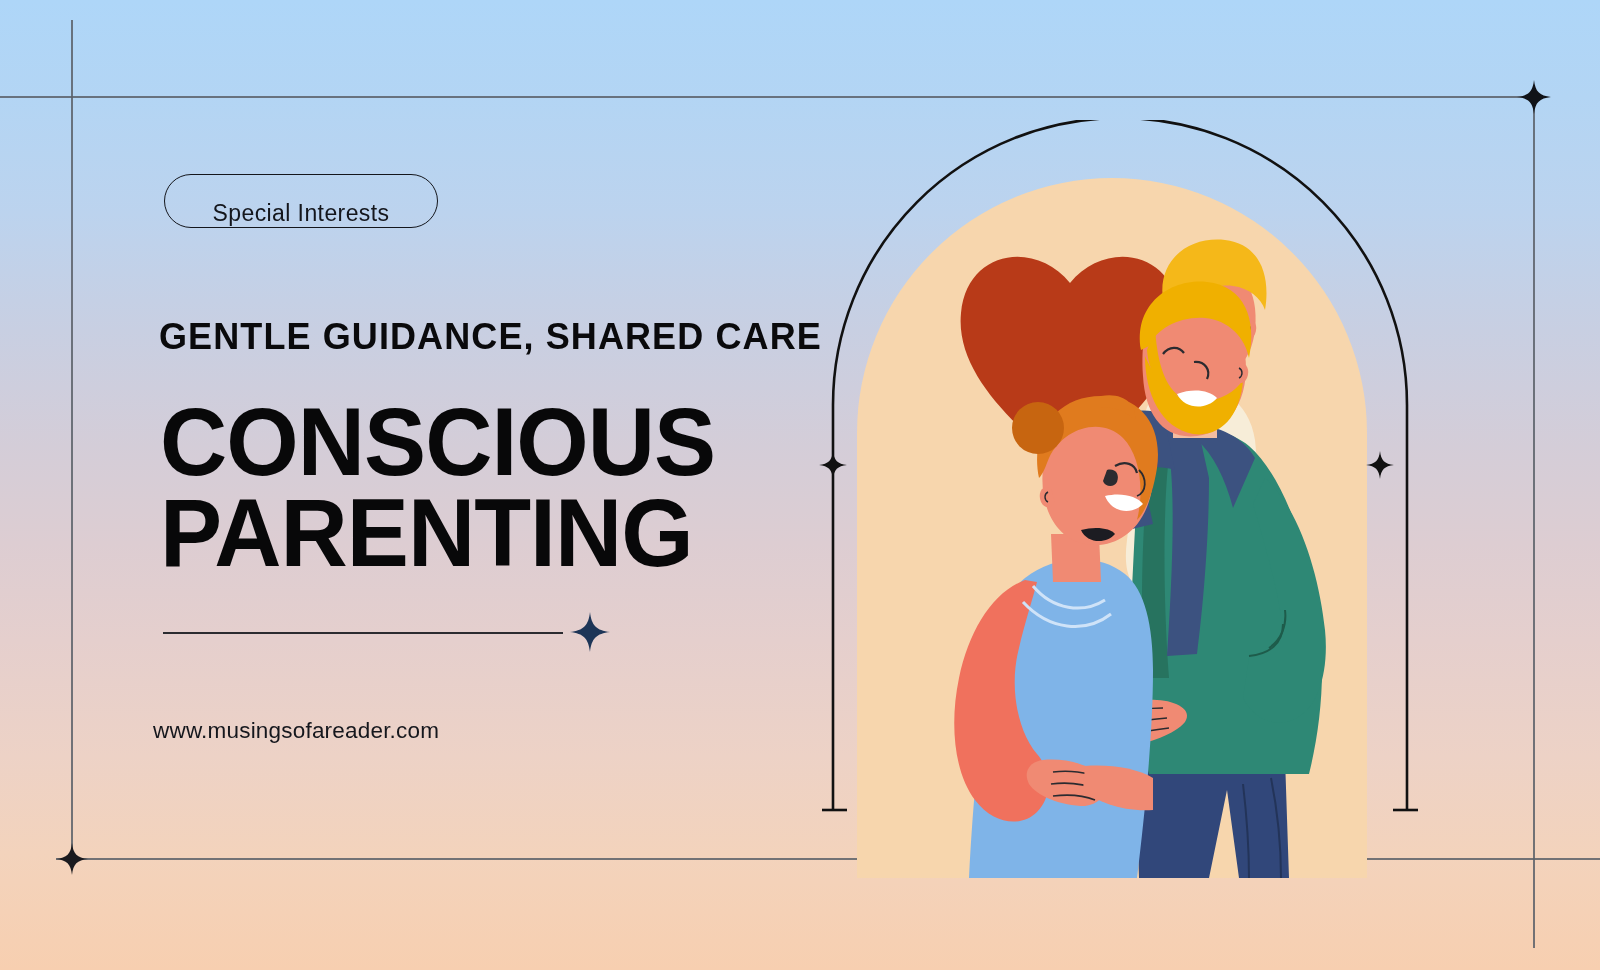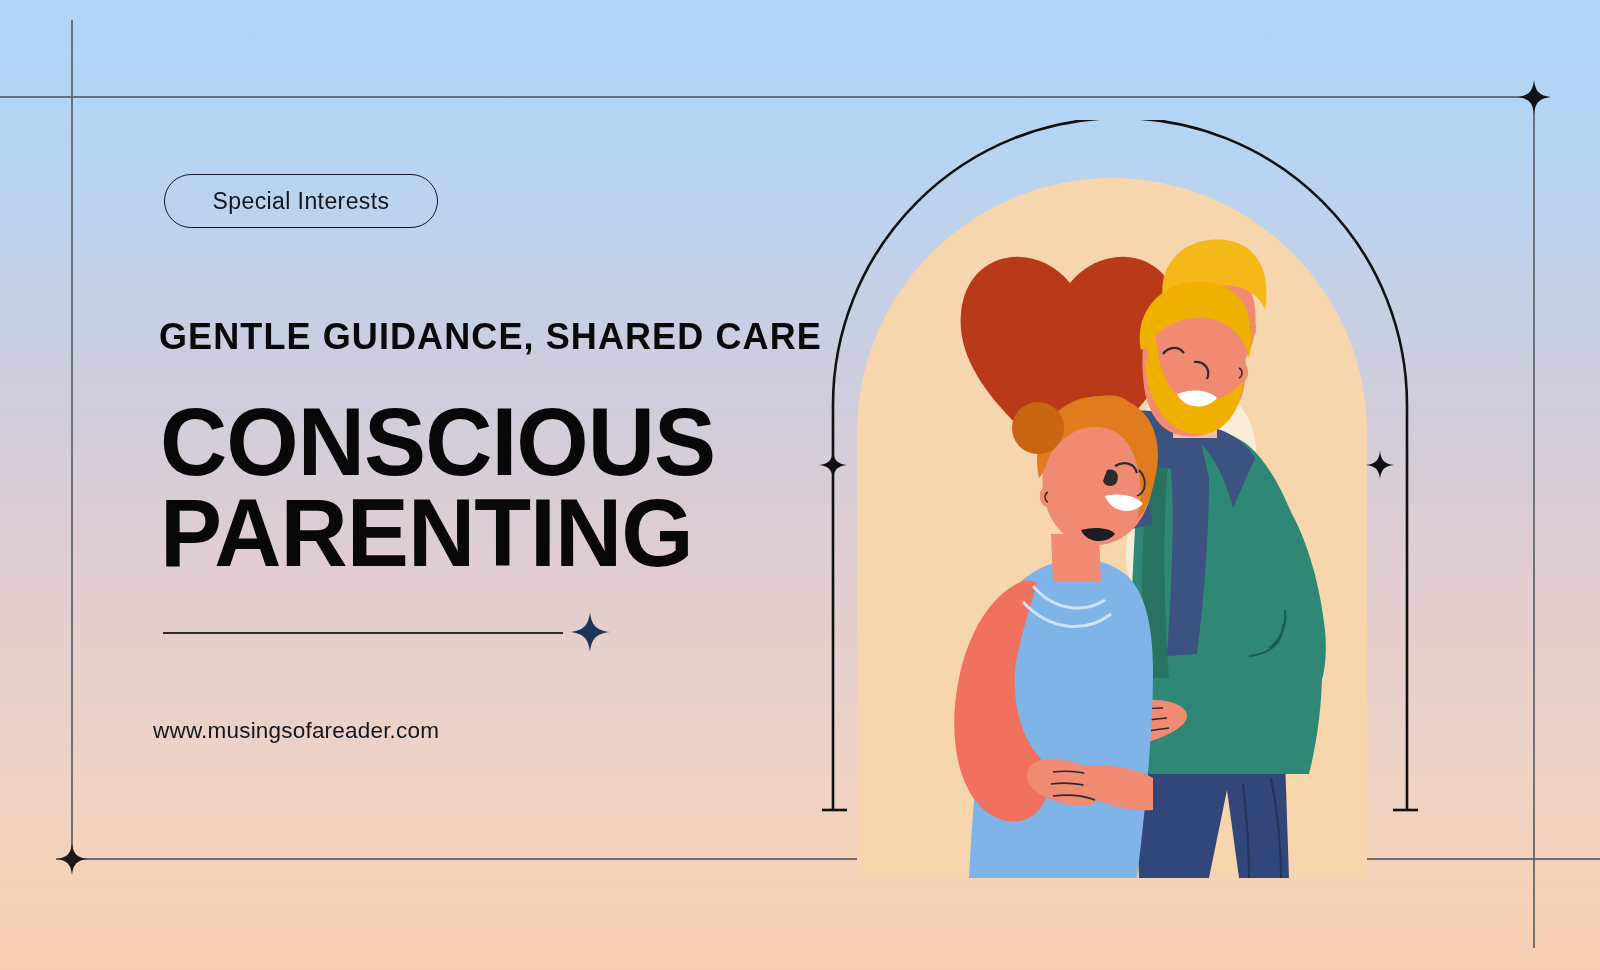"Special Interests" .badge { align-items: center -> flex-end }
